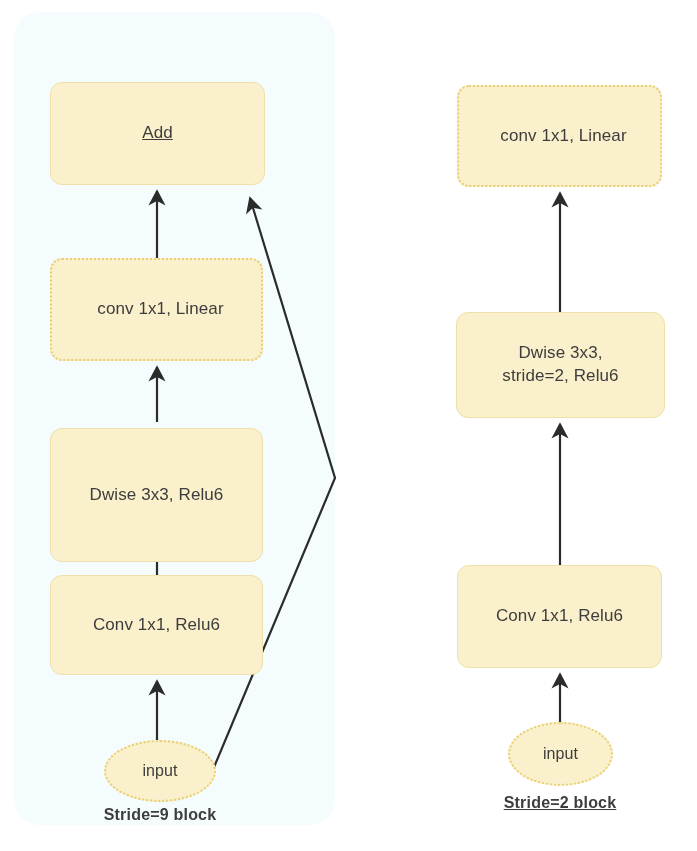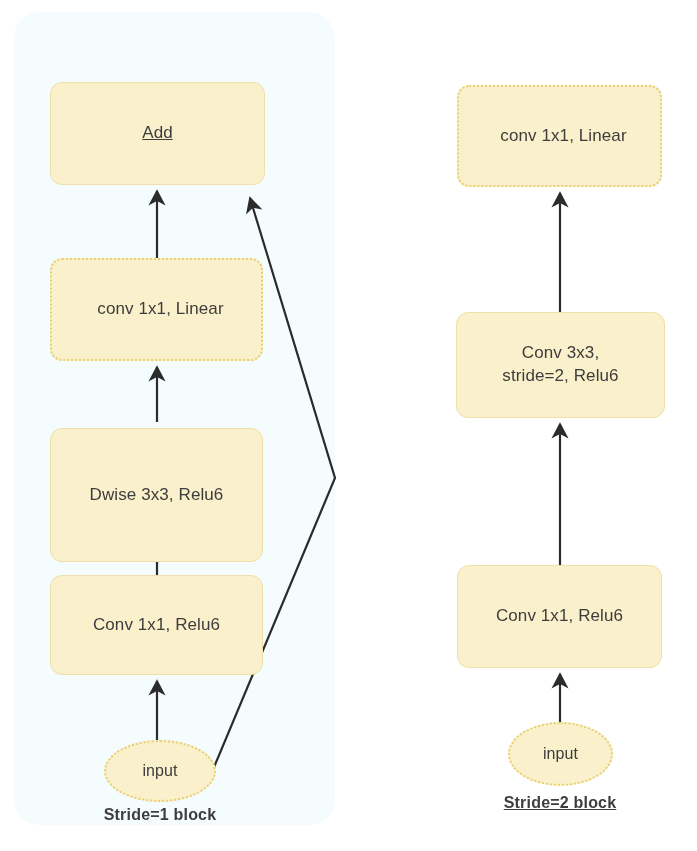"Conv 3x3," div.node { text: Conv -> Dwise }
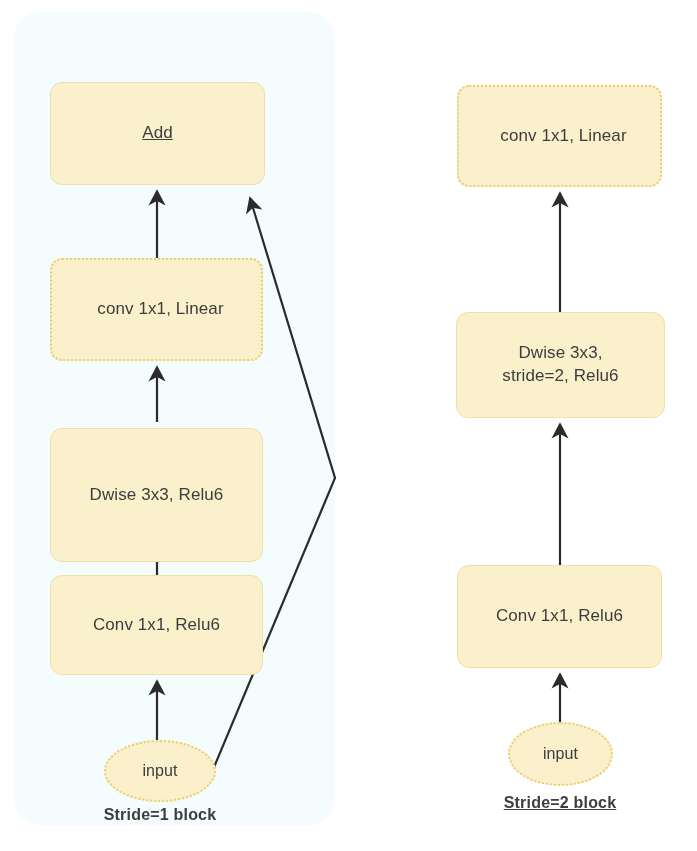"Stride=1 block" div.caption { text: 1 -> 9 }
